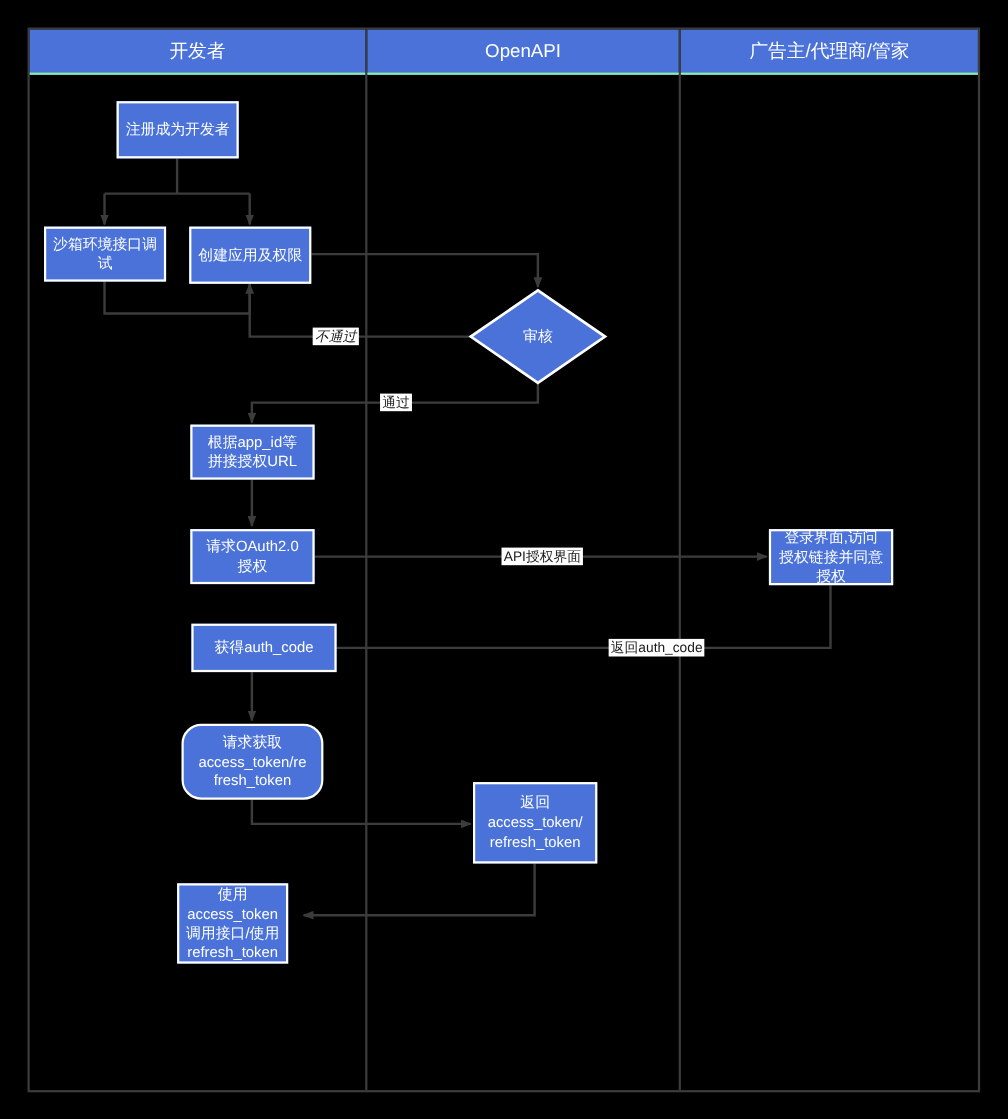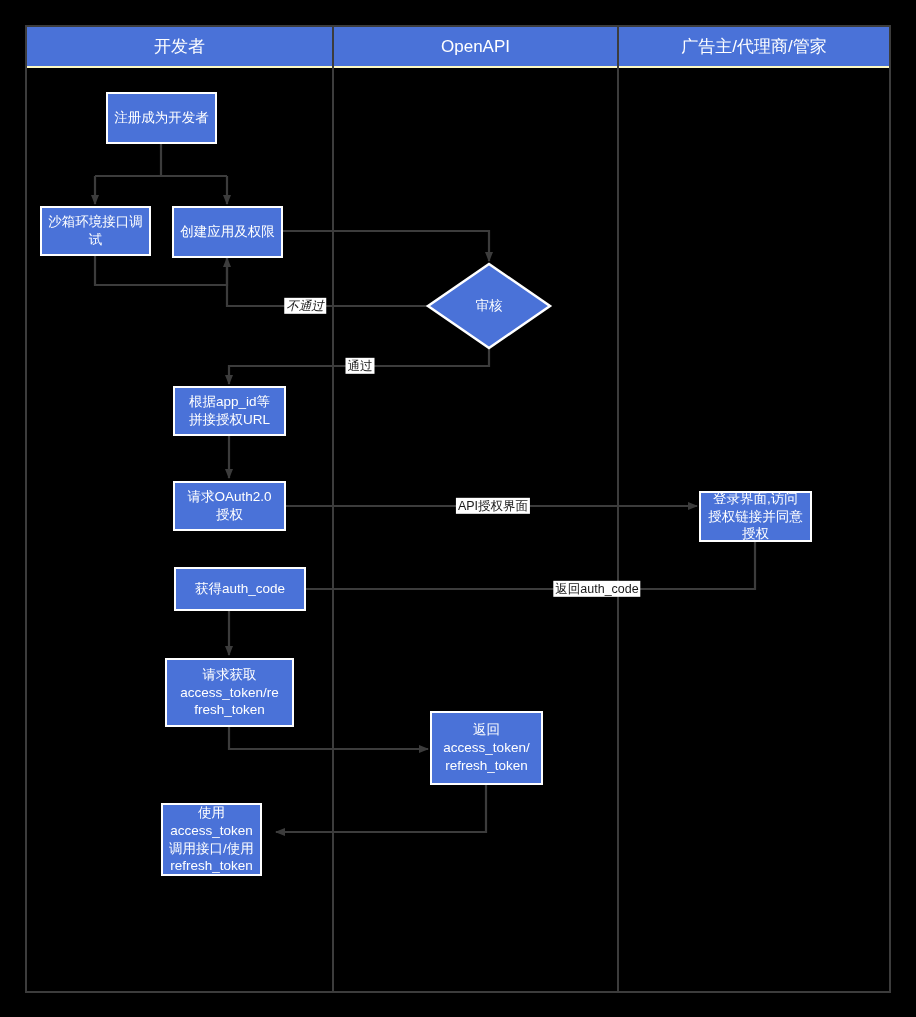"开发者" .lane-header { border-bottom: 2px solid #fef9c3 -> 2px solid #86efac }
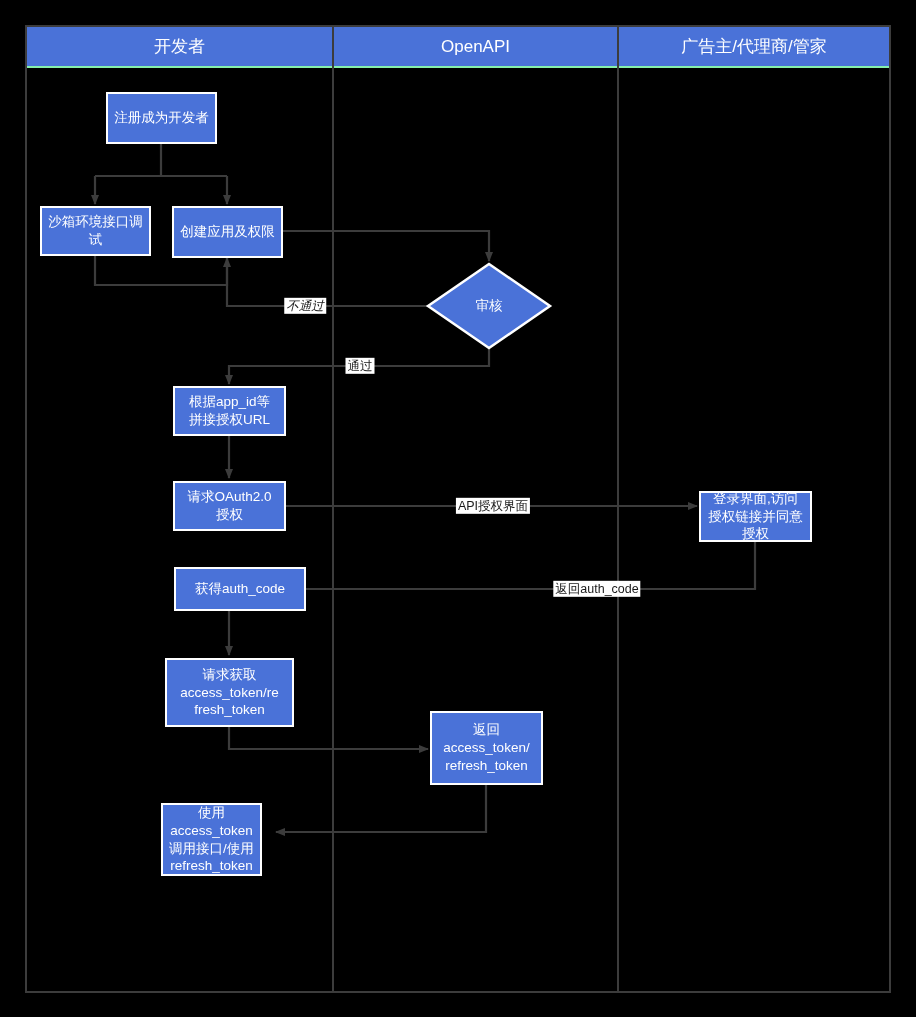"登录界面,访问" div.node { margin-top: 10px -> none }
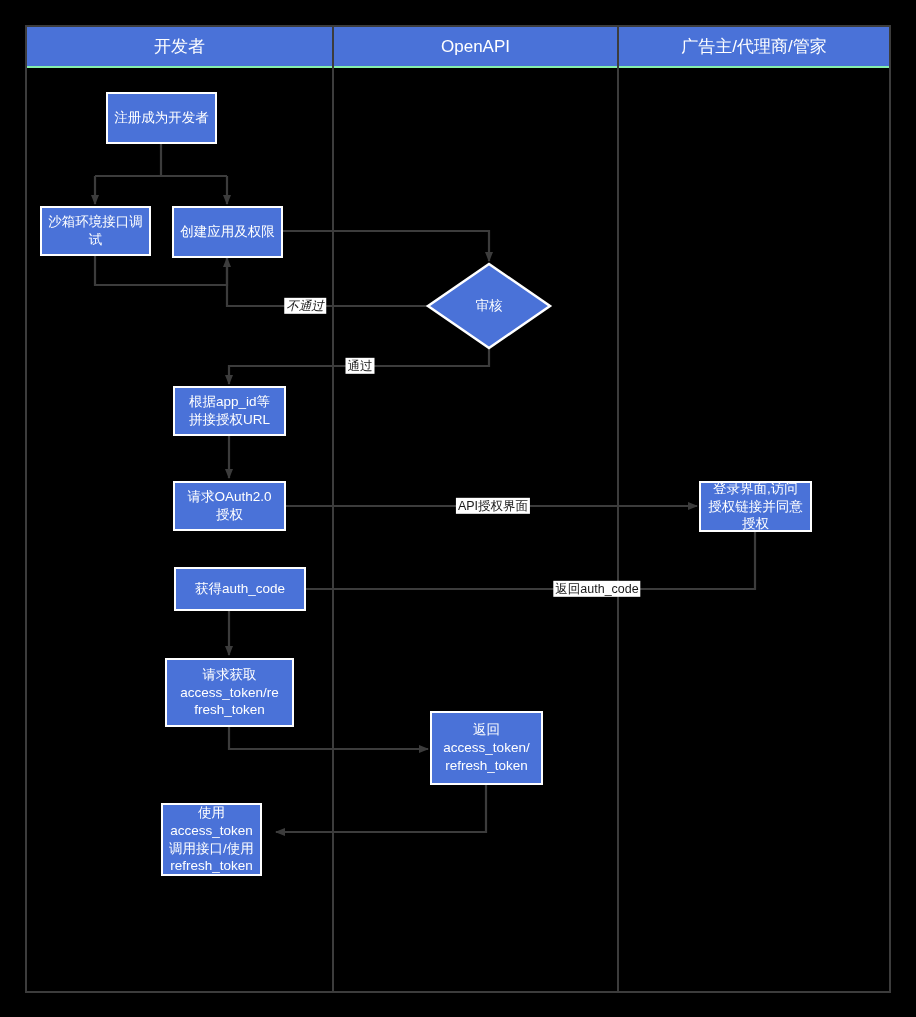"请求获取" div.node { border-radius: none -> 18px }
